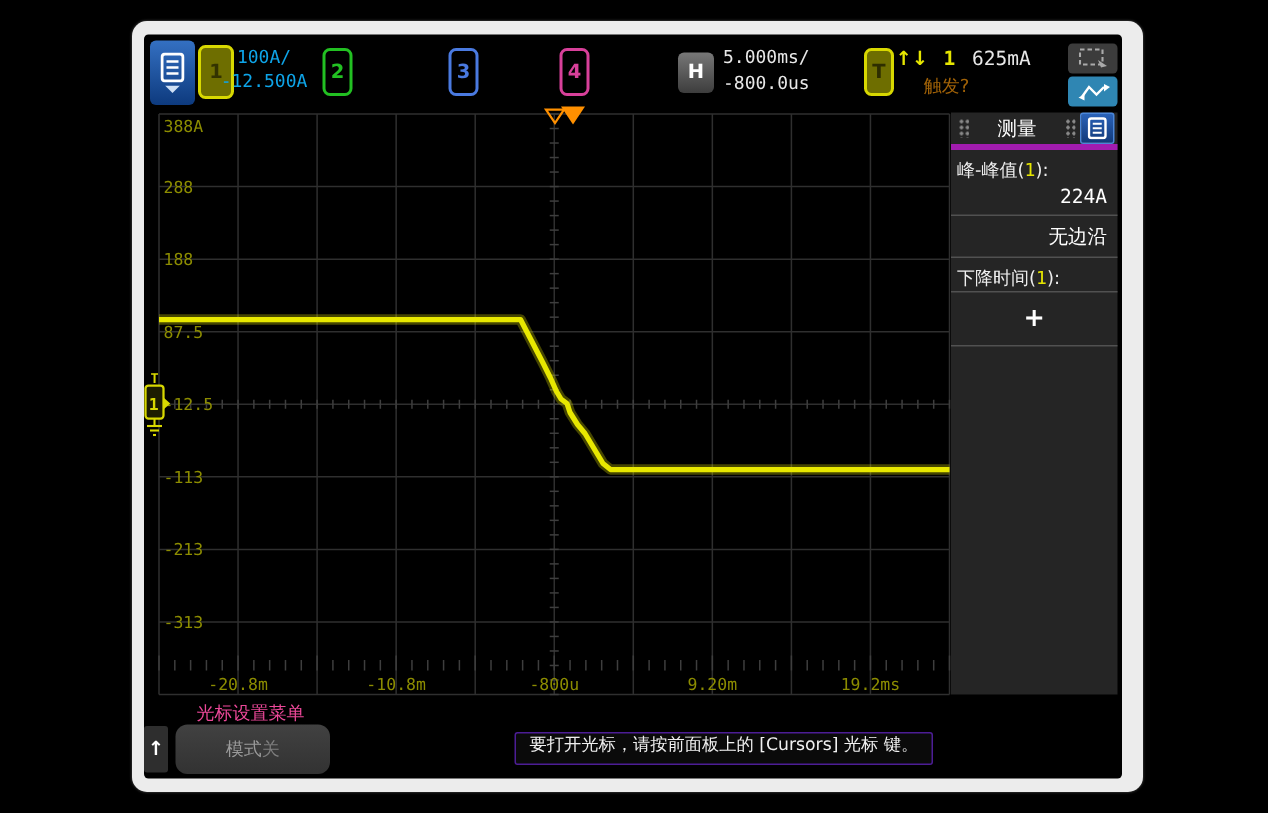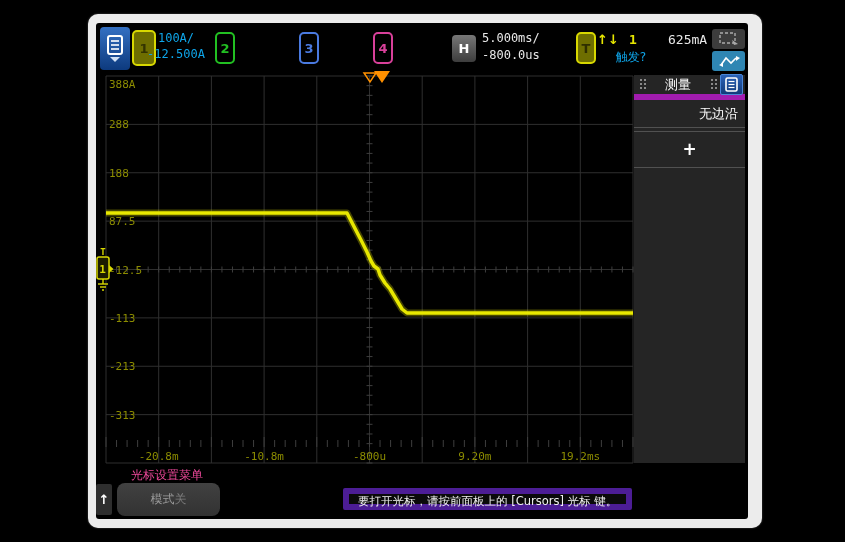"625mA" .trig-level { margin-left: 20px -> none }
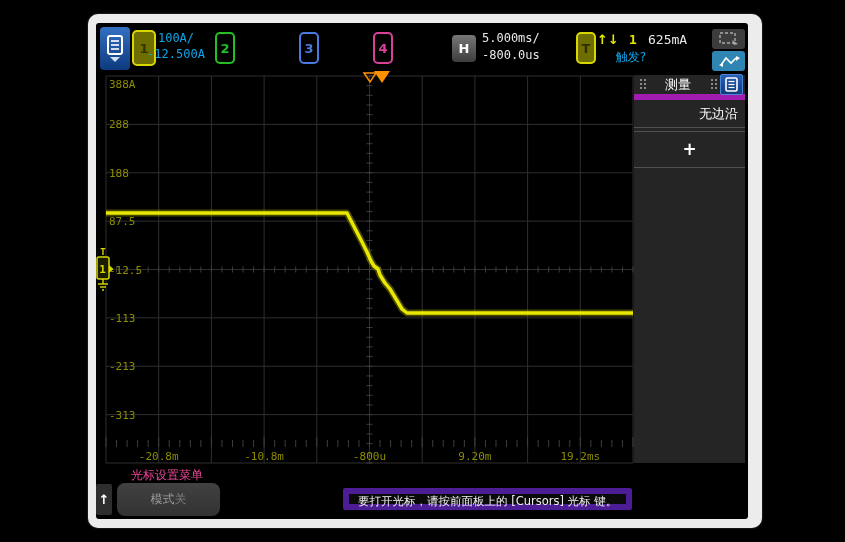"触发?" .trig-status { color: #0ea5e9 -> #a16207 }
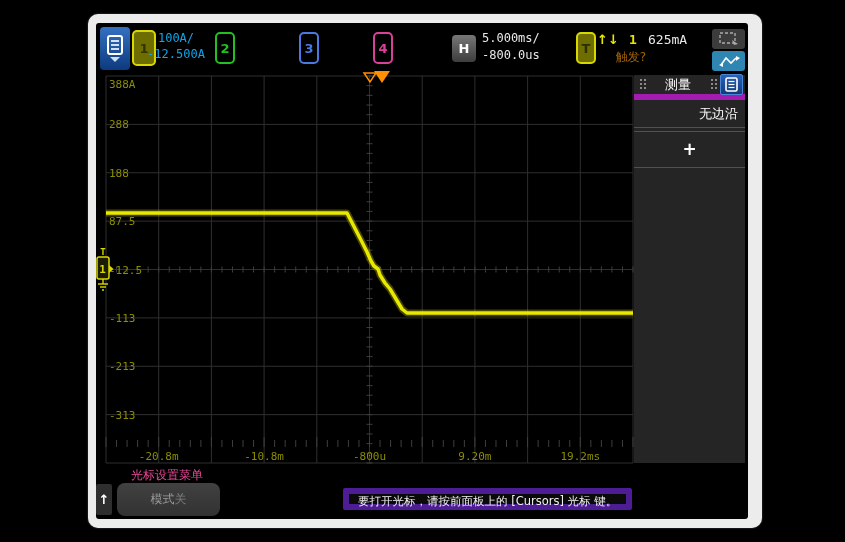"测量" .panel-head { border-bottom: 6px solid #a21caf -> 4px solid #a21caf }
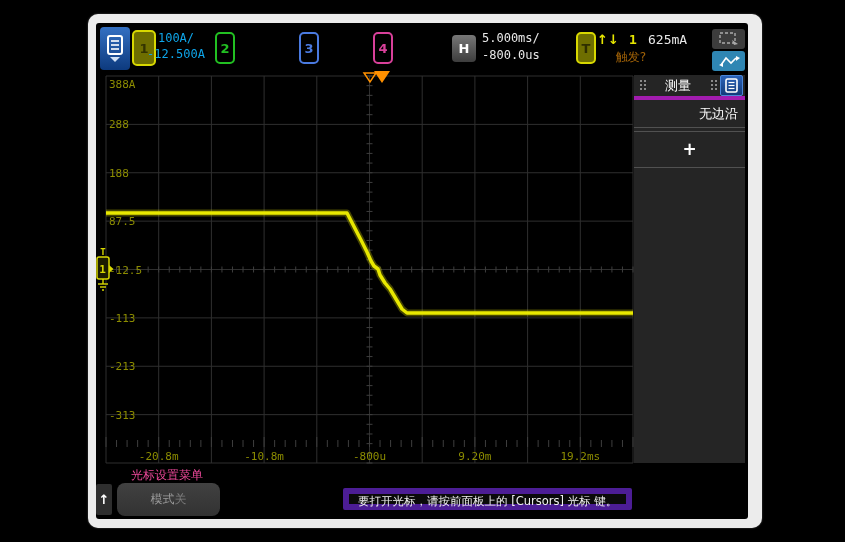"峰-峰值(1):" div.m-item { html: none -> <div> <div><span>峰-峰值(</span><span>1</span><span>):</span></div> <div>224A</div> </div> }
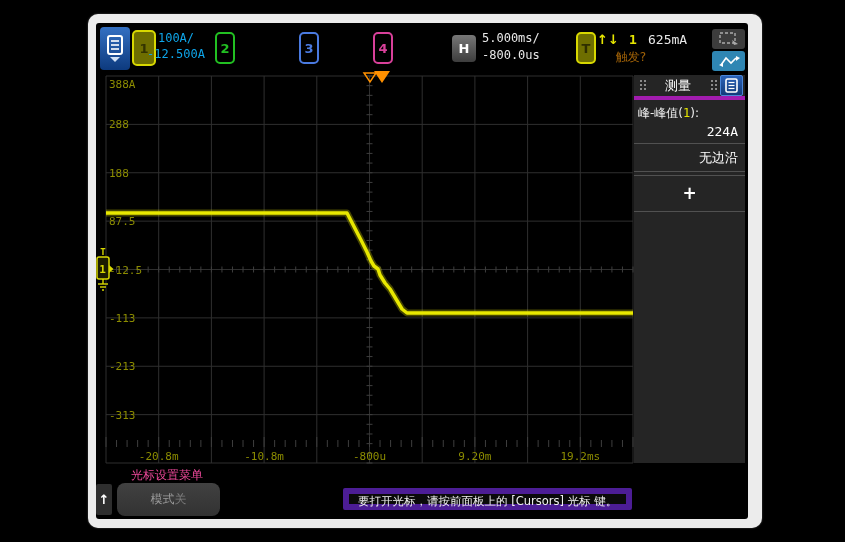"下降时间(1):" div.m-label { html: none -> <div><span>下降时间(</span><span>1</span><span>):</span></div> }
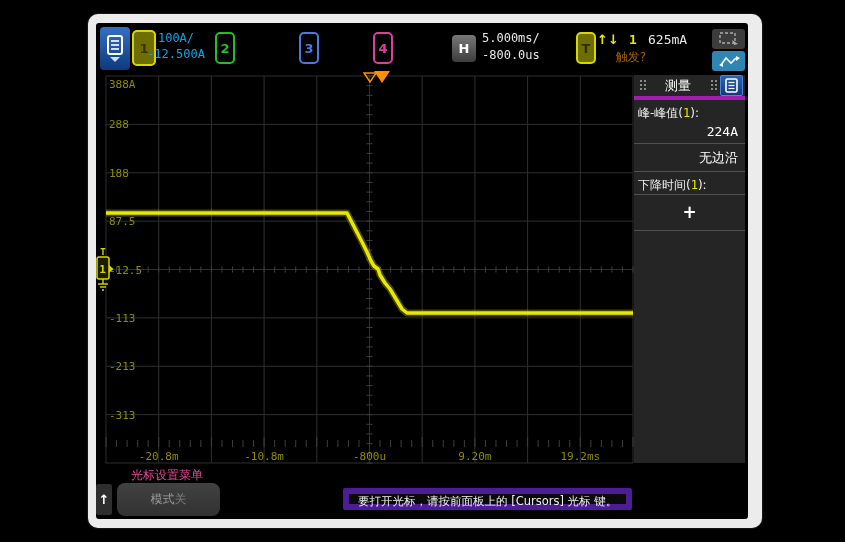"要打开光标，请按前面板上的 [Cursors] 光标 键。" .bb-msg { border: 6px solid #4c1d95 -> 1px solid #4c1d95 }
